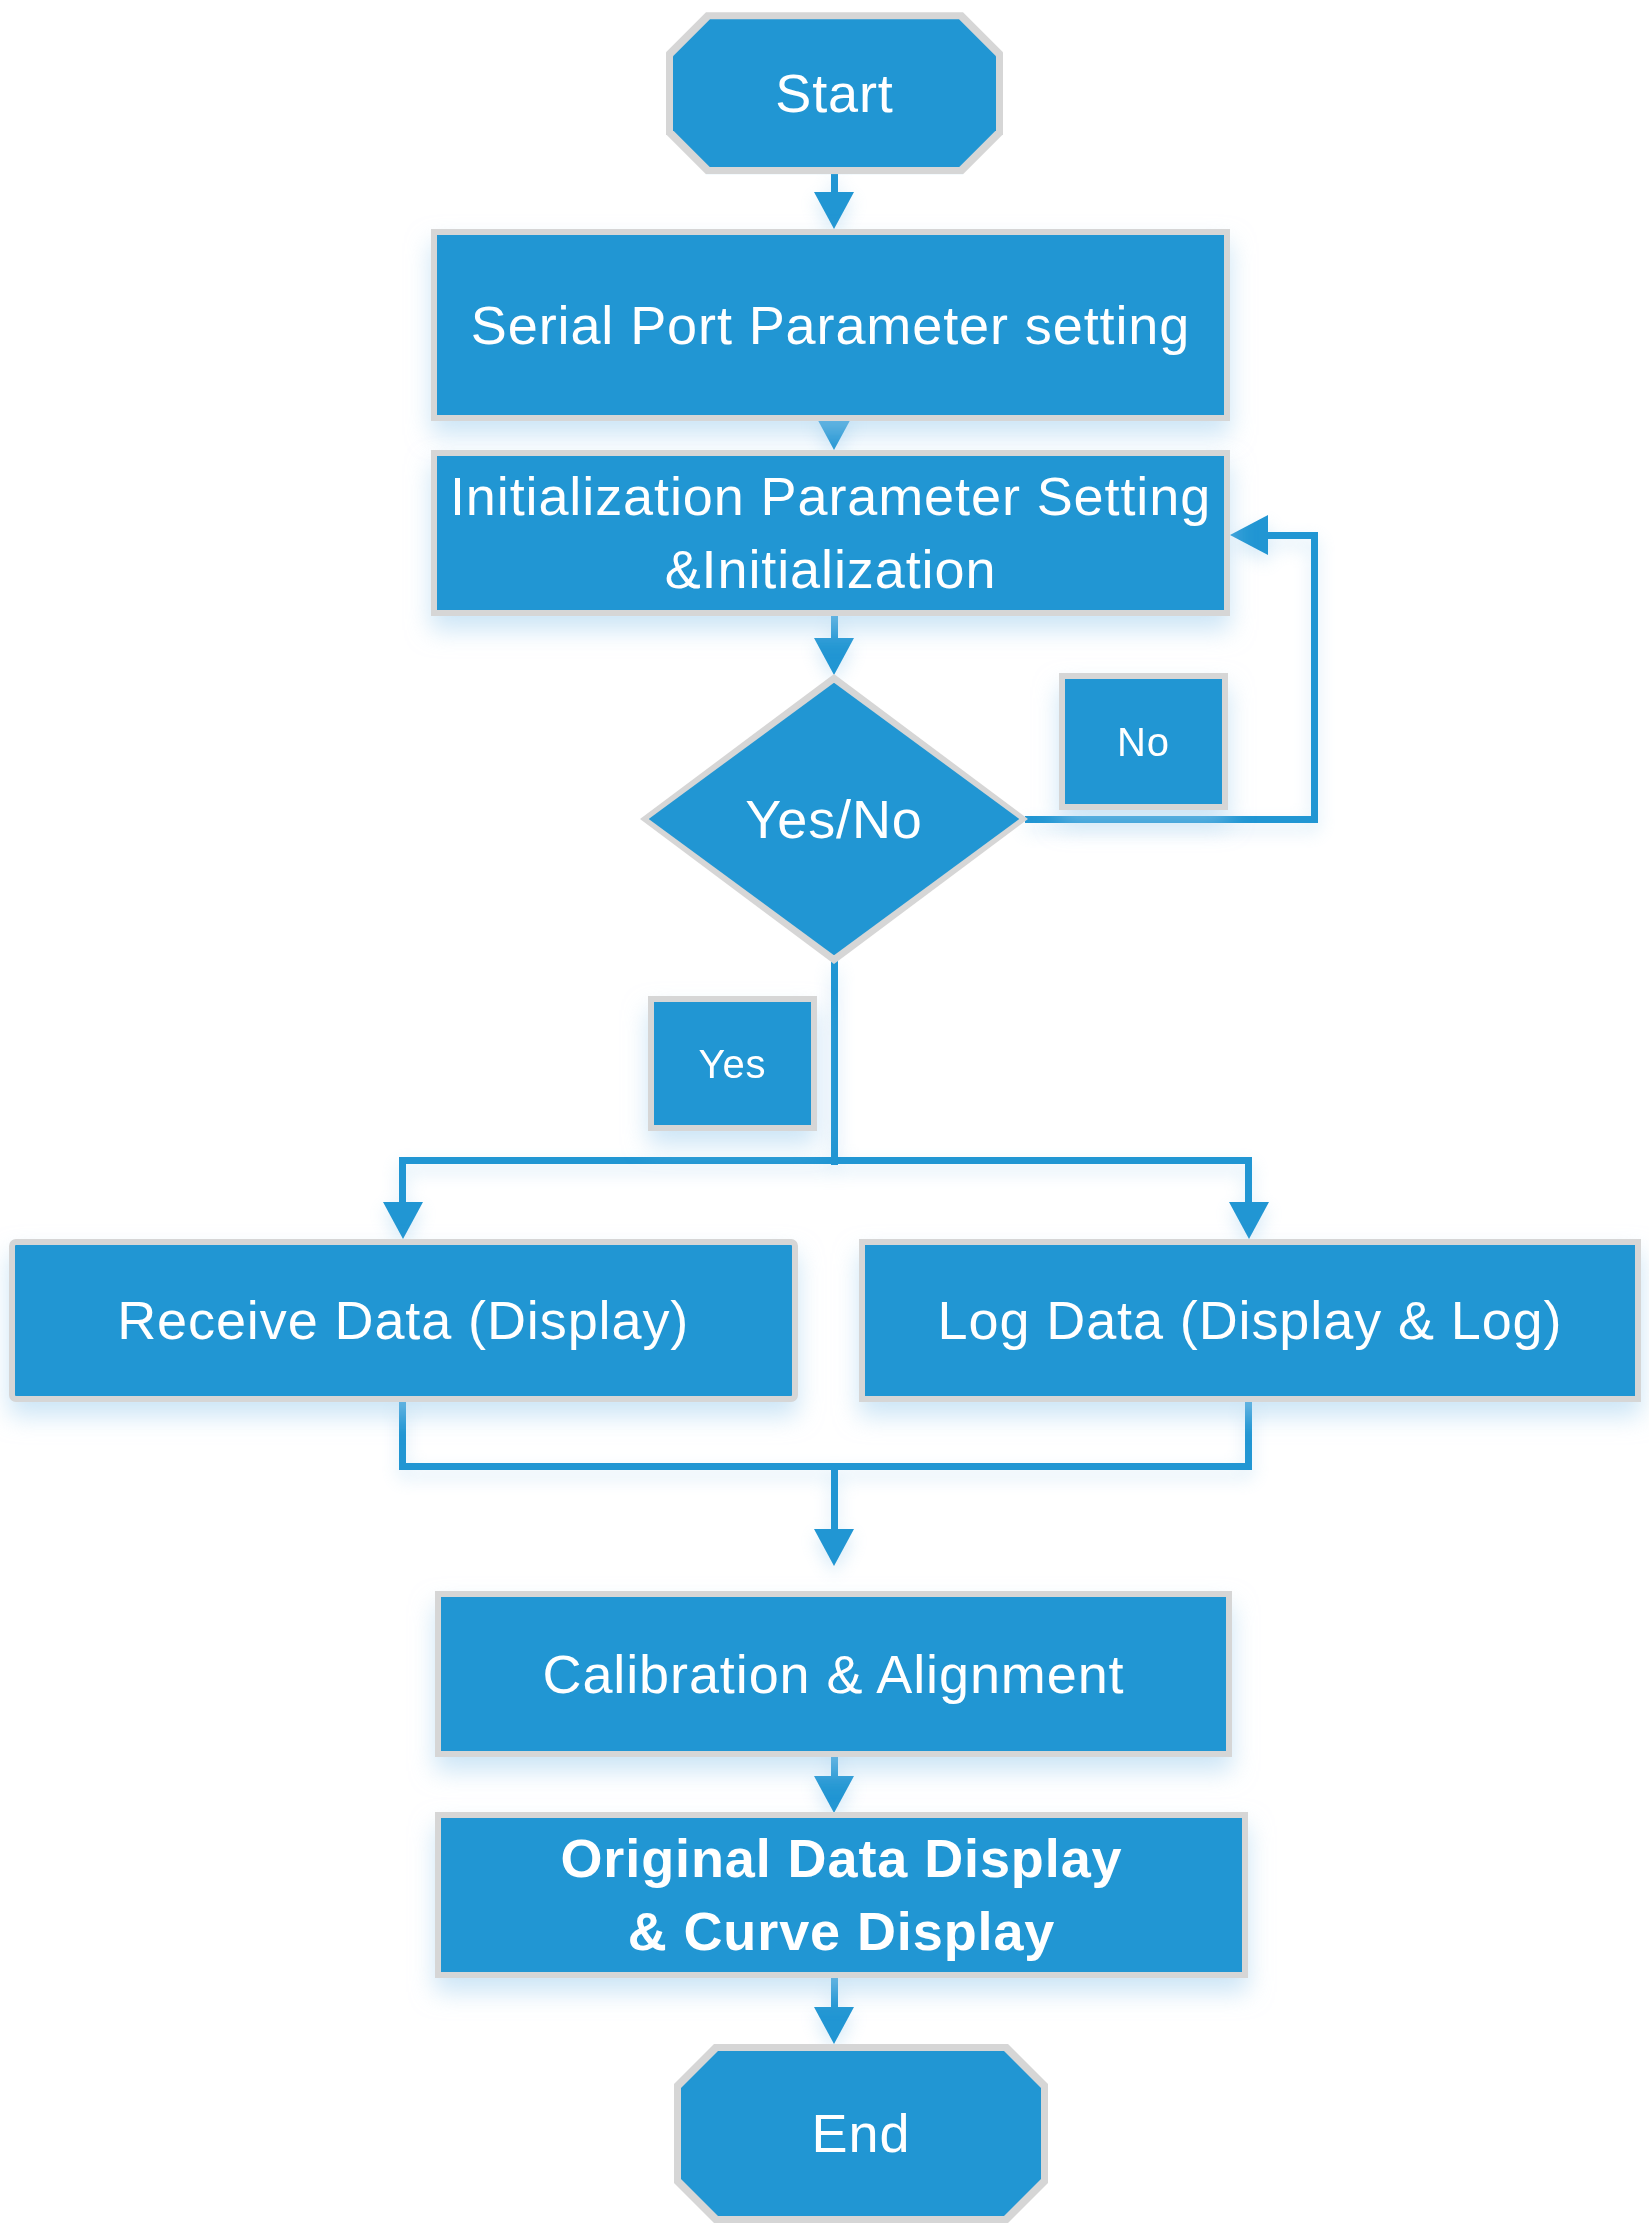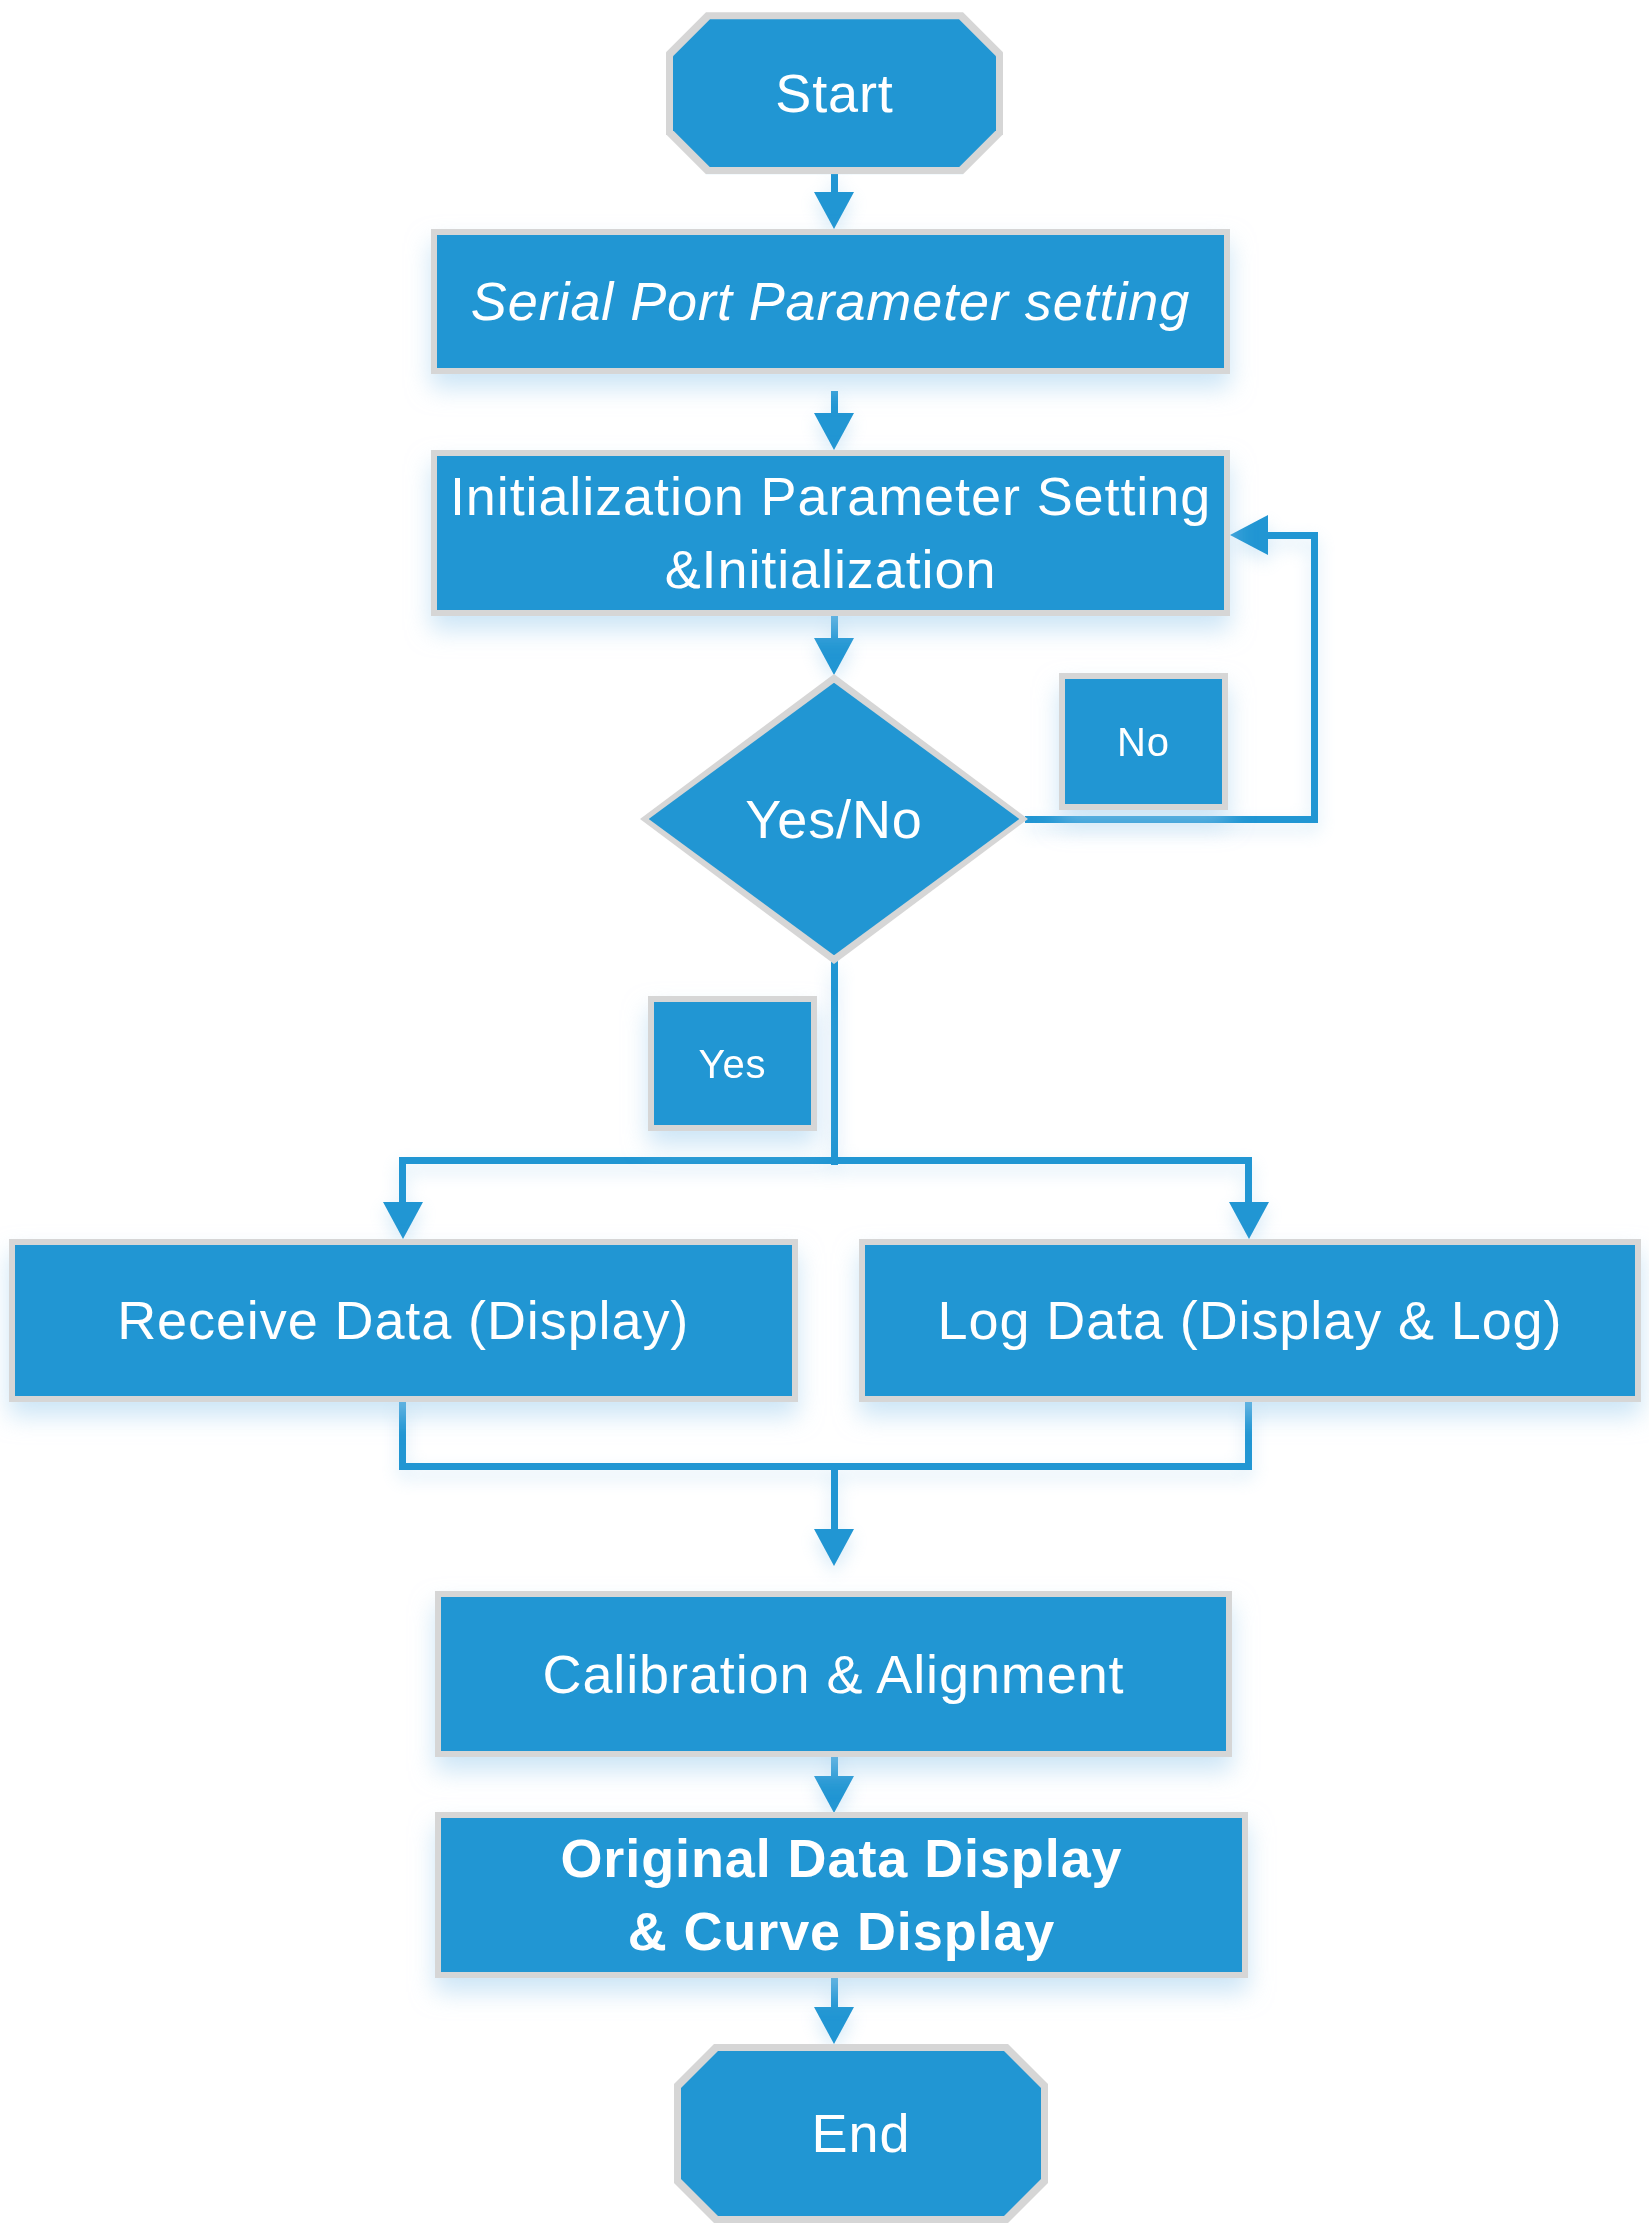"Serial Port Parameter setting" div.node { font-style: italic -> none; height: 145px -> 192px }
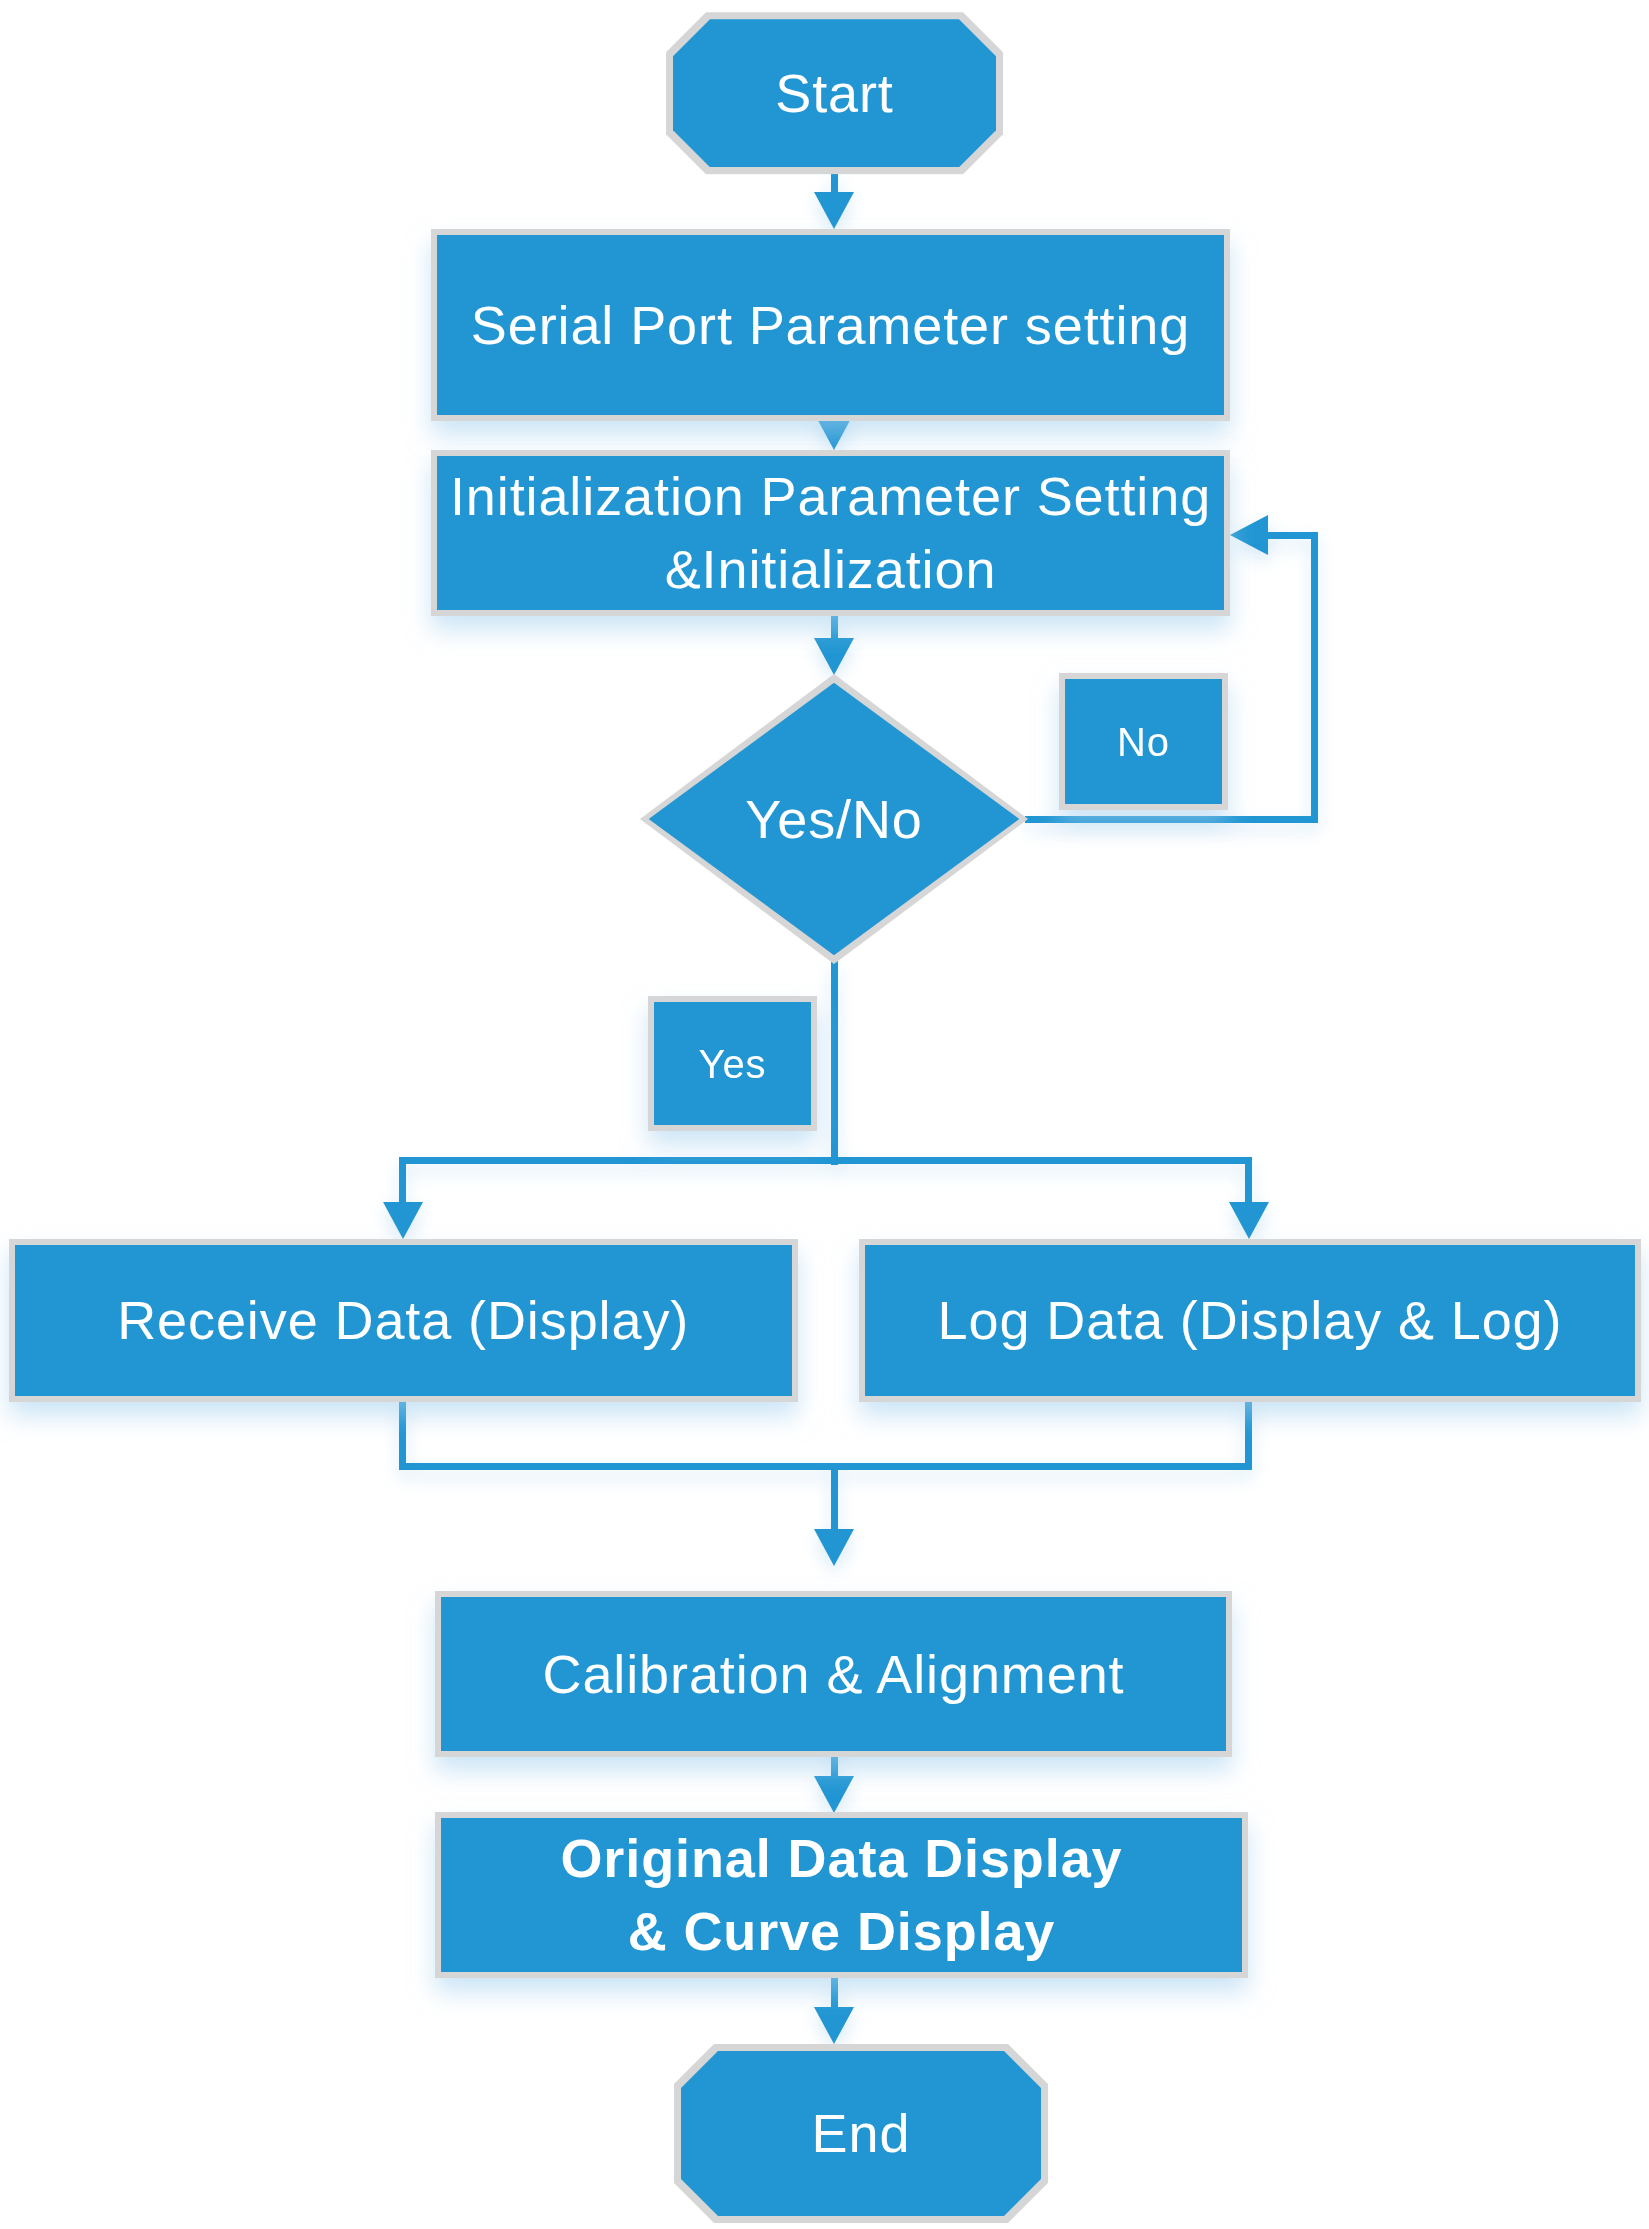"Receive Data (Display)" div.node { border-radius: none -> 7px }
